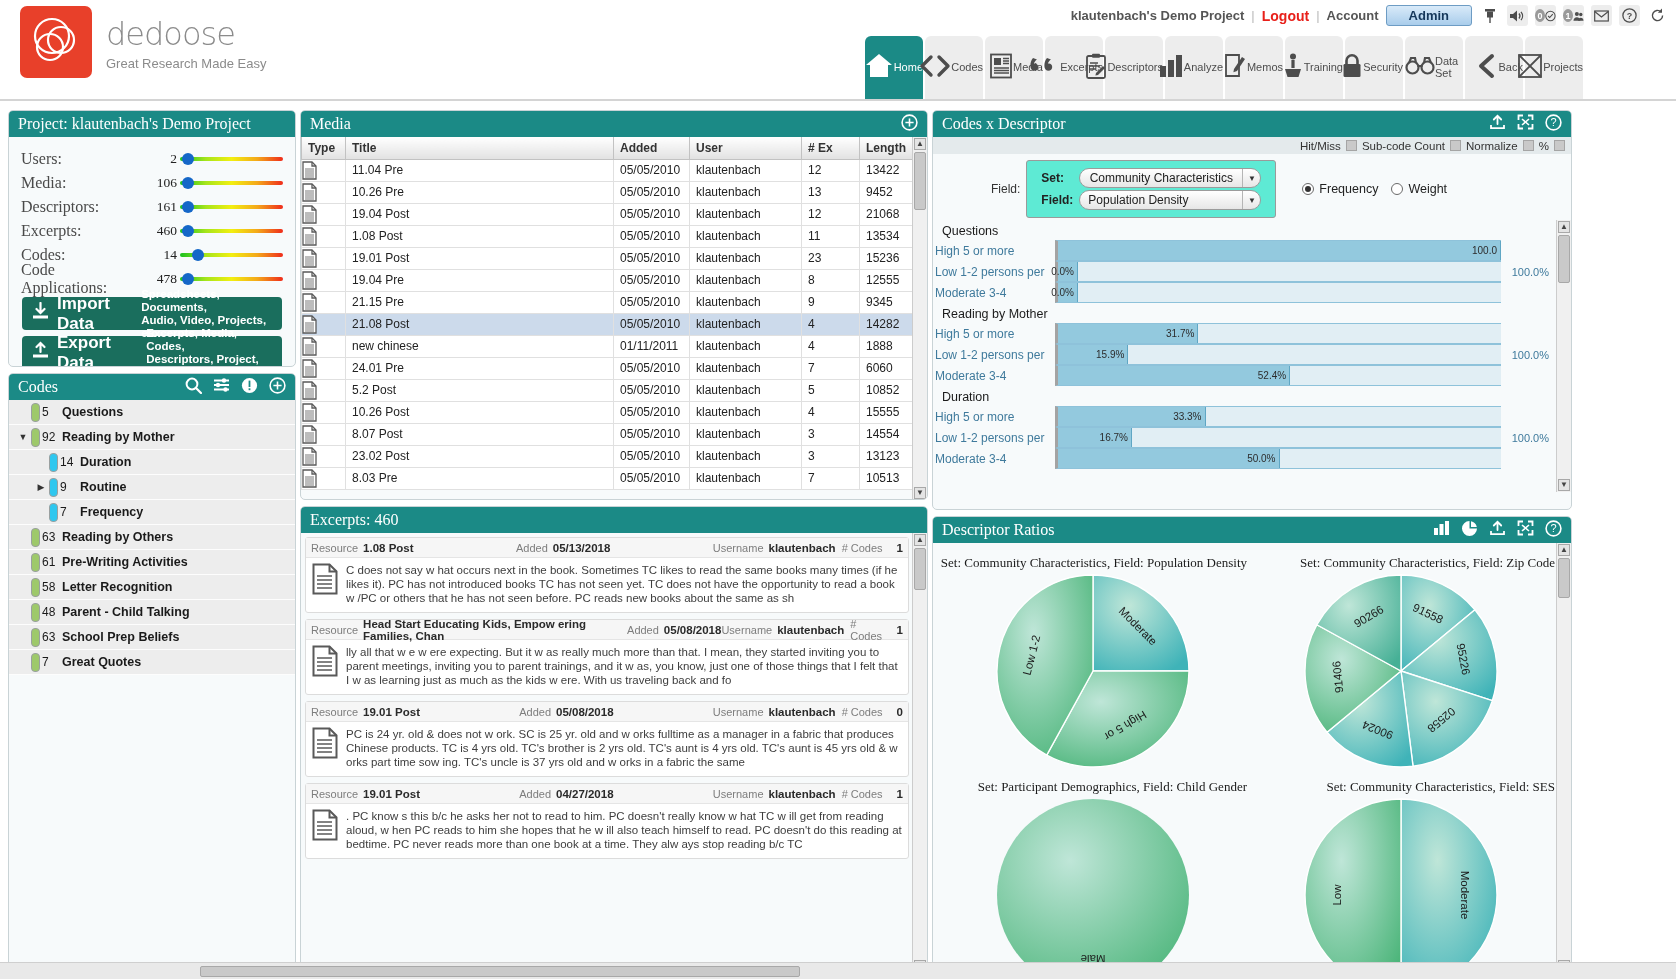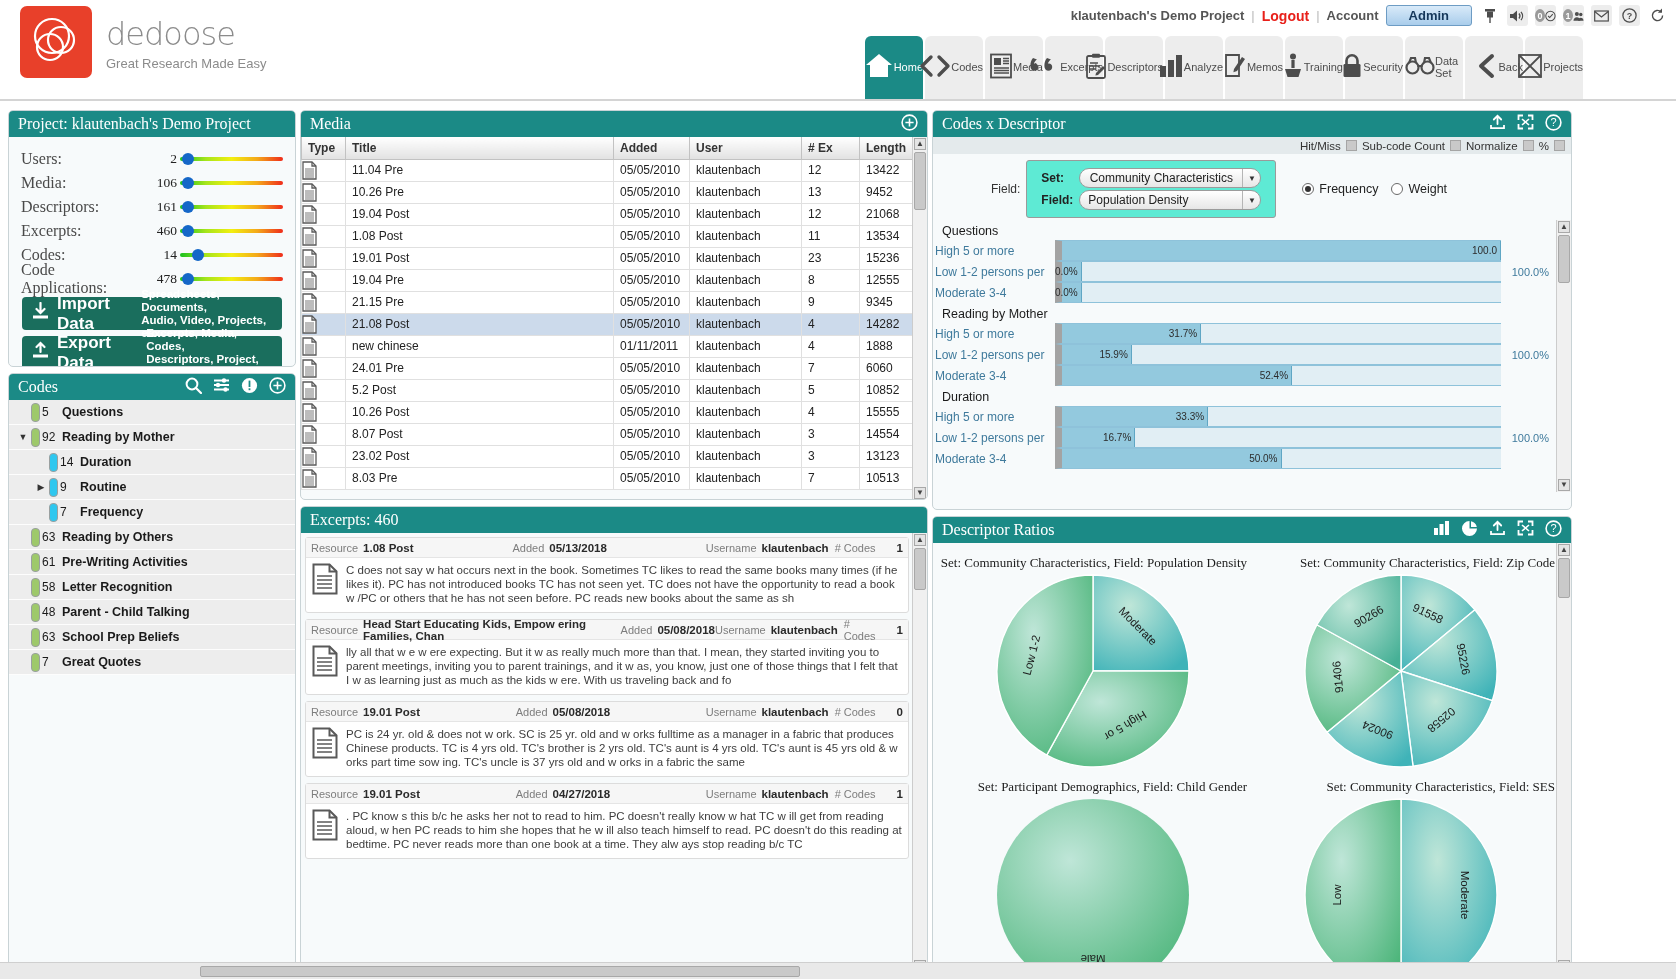"100.0" .bargroup { border-left: 7px solid #a3a3a3 -> 3px solid #a3a3a3 }
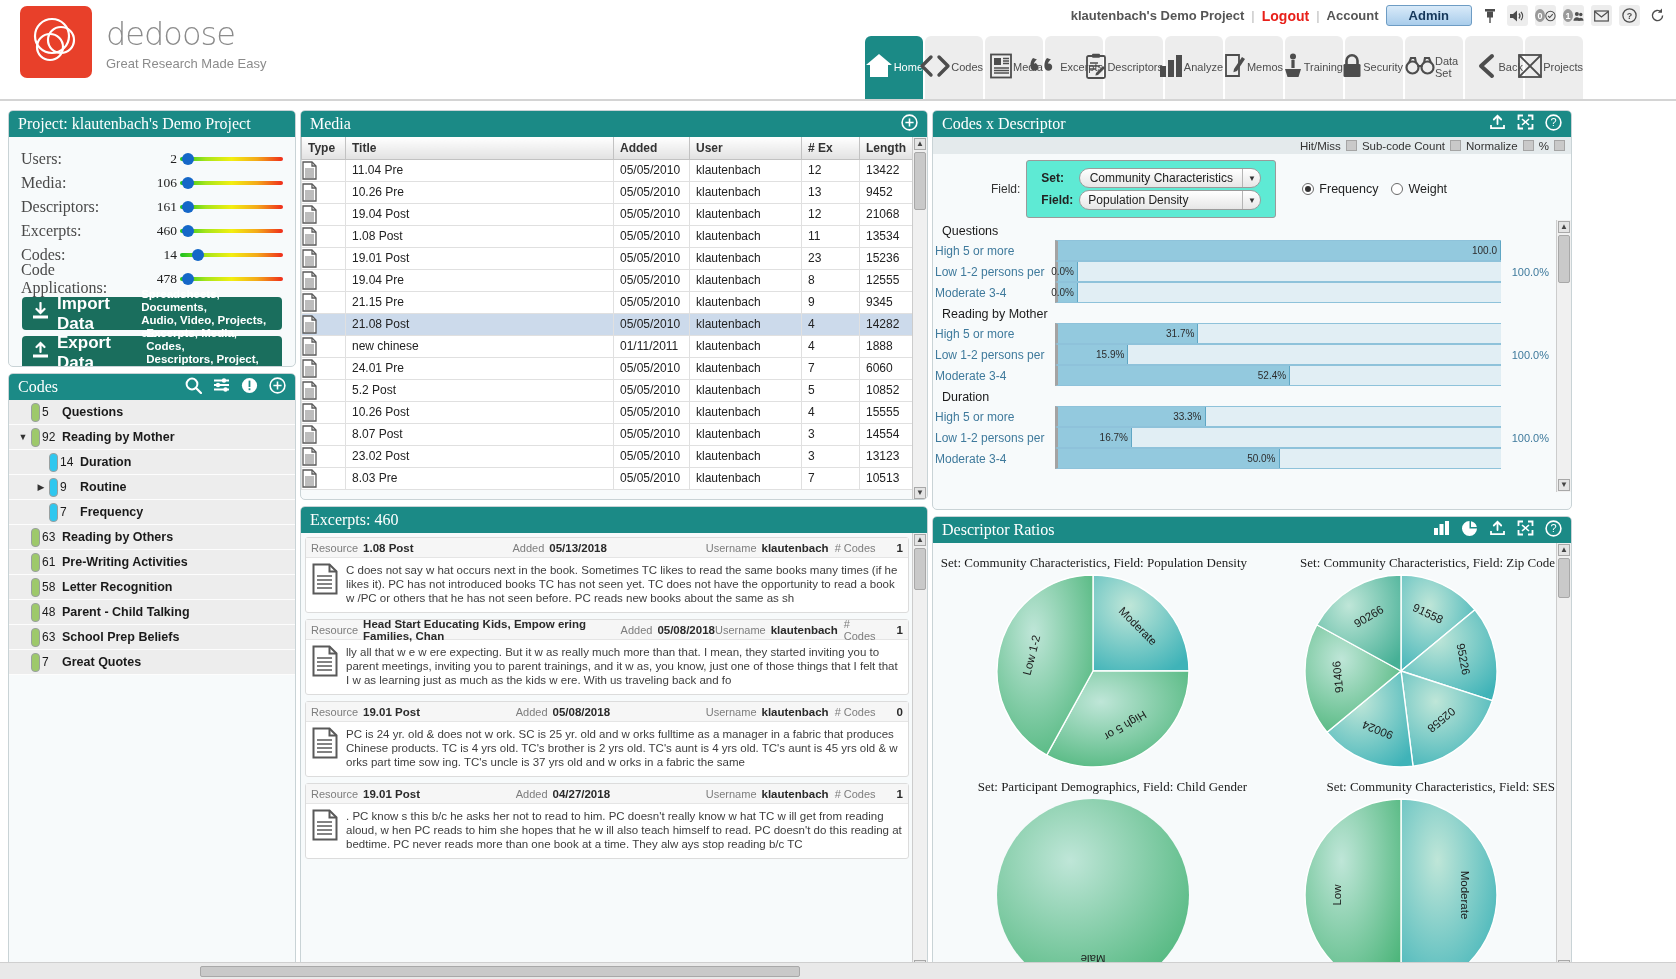"# Codes" .exhead .cg { gap: 16px -> 9px }
